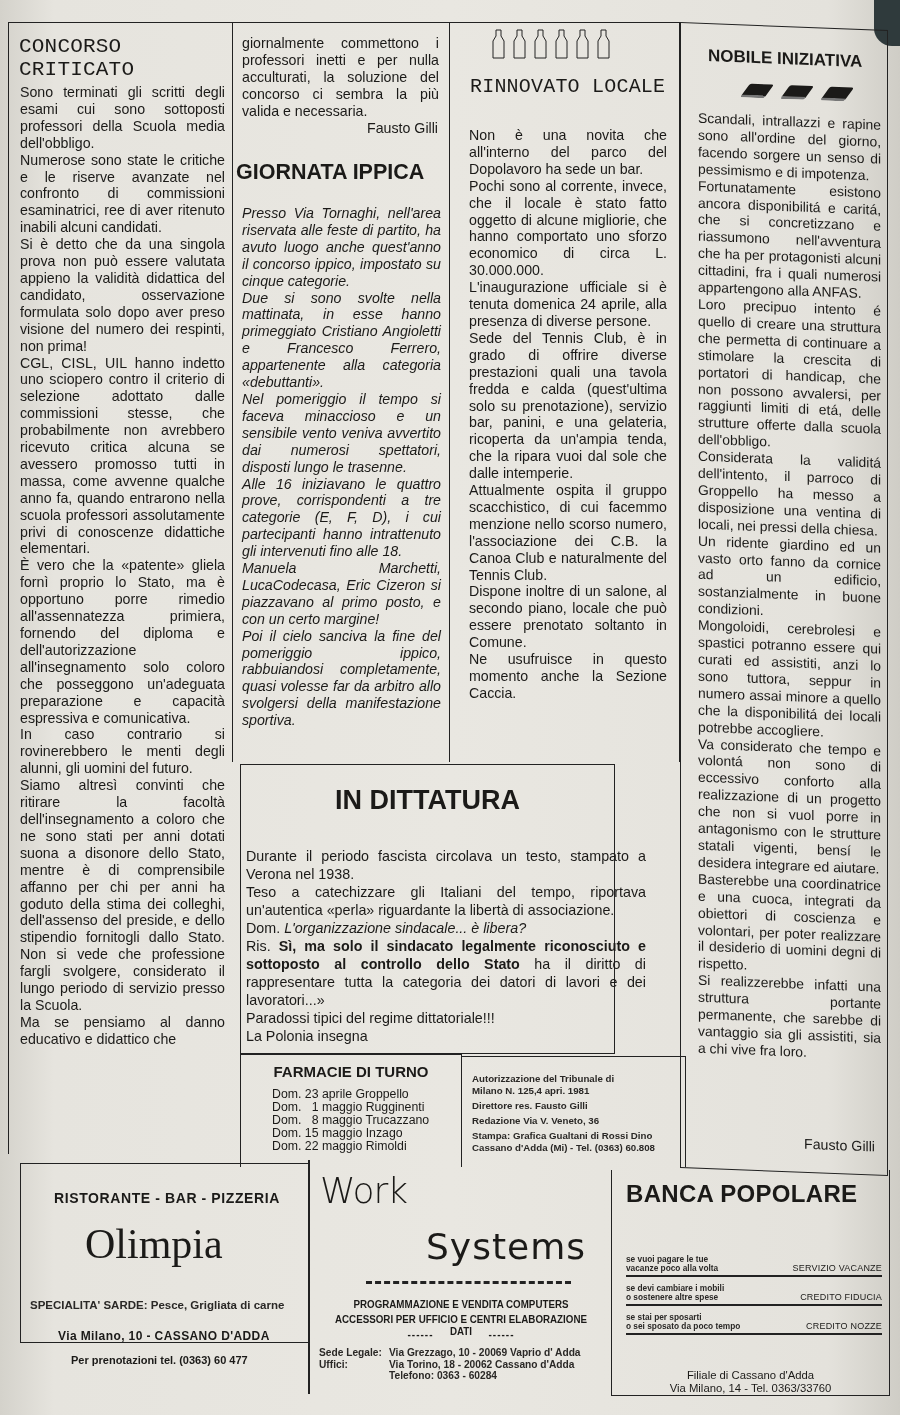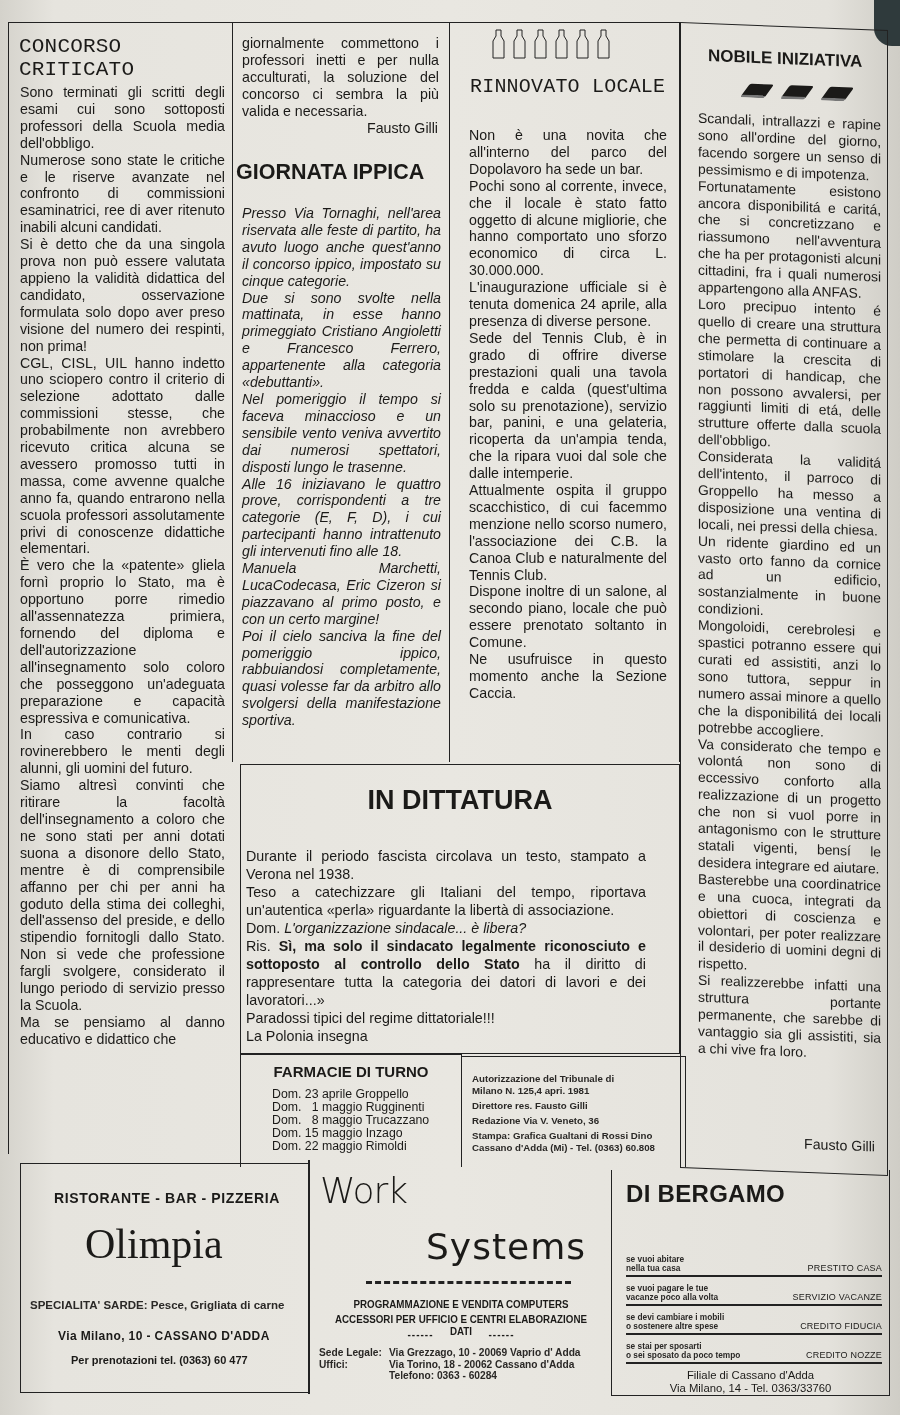"IN DITTATURA" #dittatura { width: 440px -> 375px }
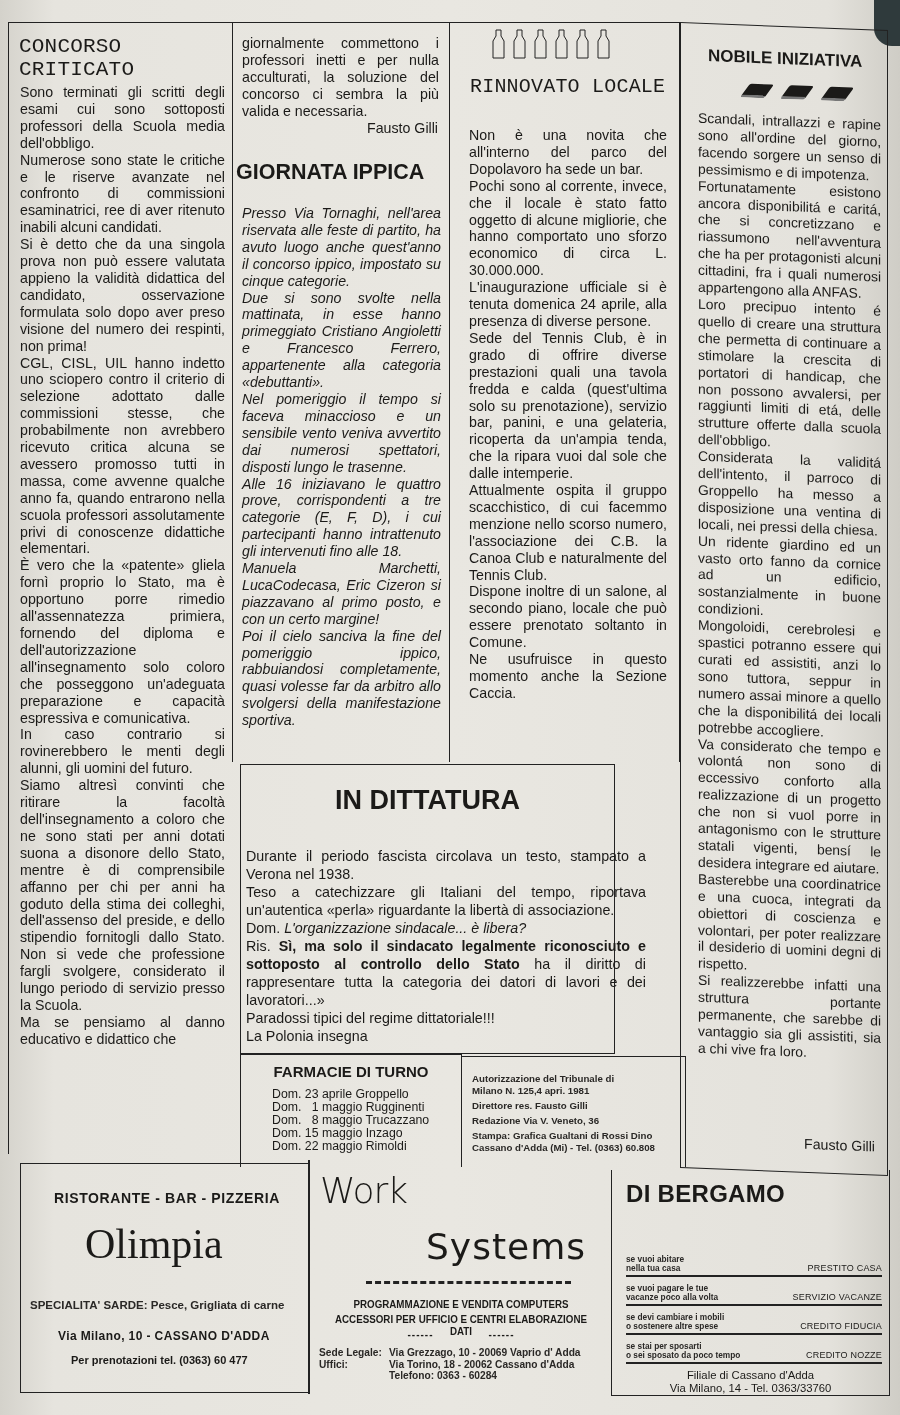"RISTORANTE - BAR - PIZZERIA" #olimpia { height: 230px -> 180px }
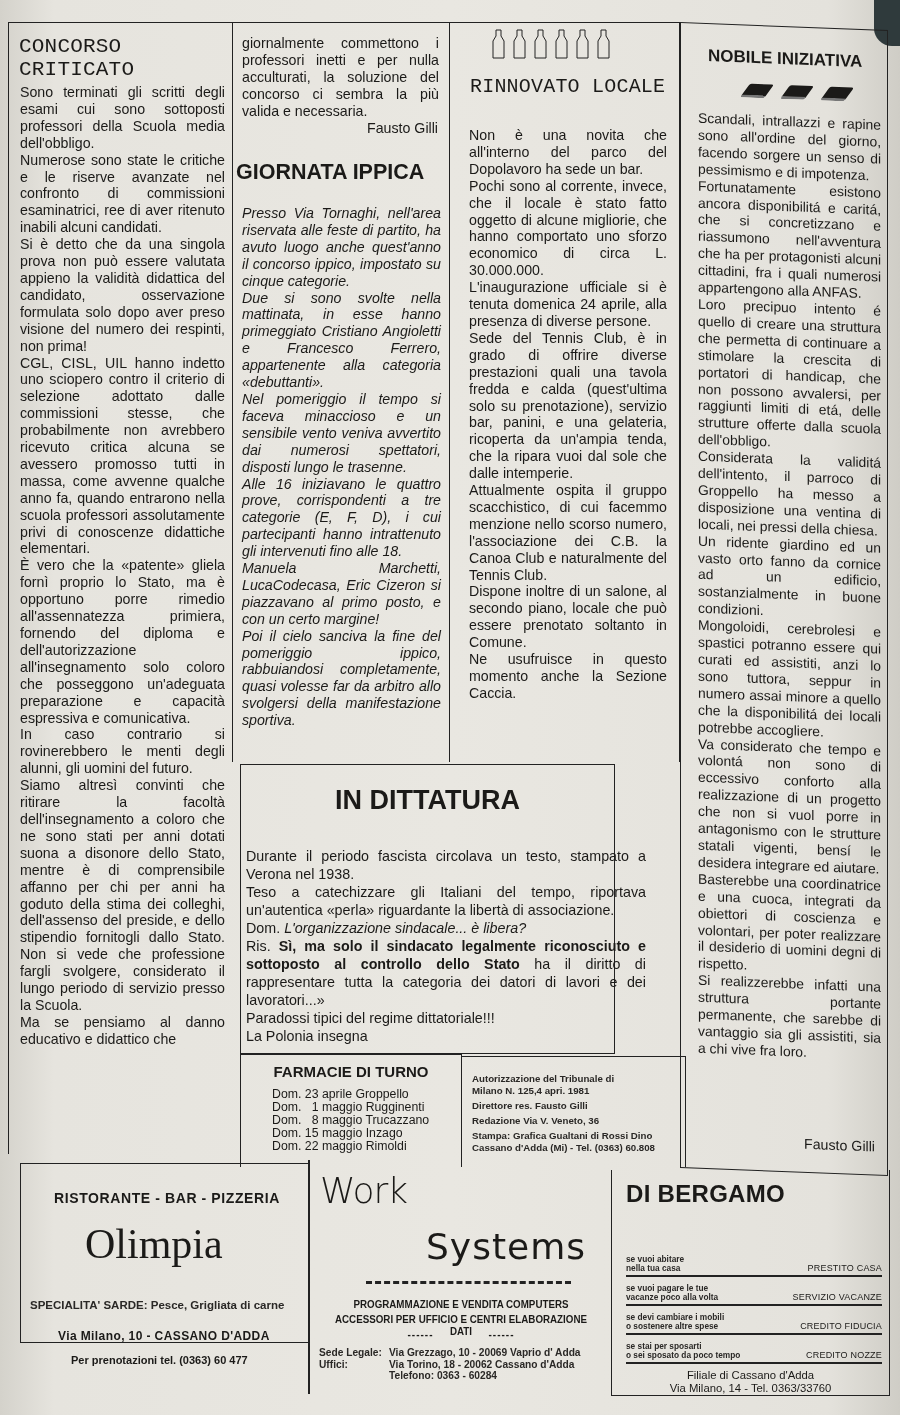"BANCA POPOLARE" div { html: none -> <div>BANCA POPOLARE</div> }
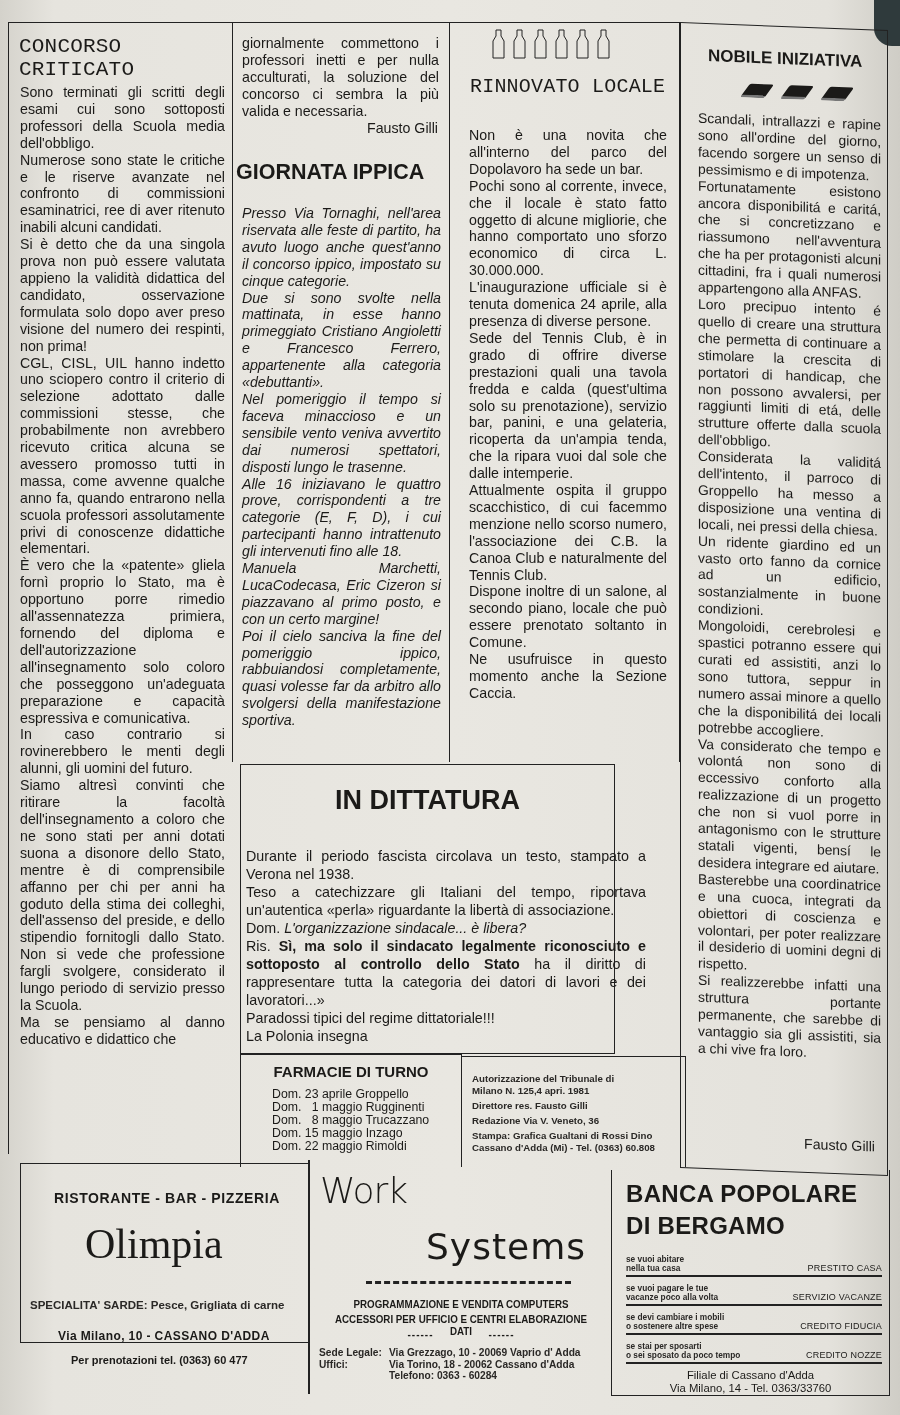"DI BERGAMO" div { html: <div>DI BERGAMO</div> -> none }
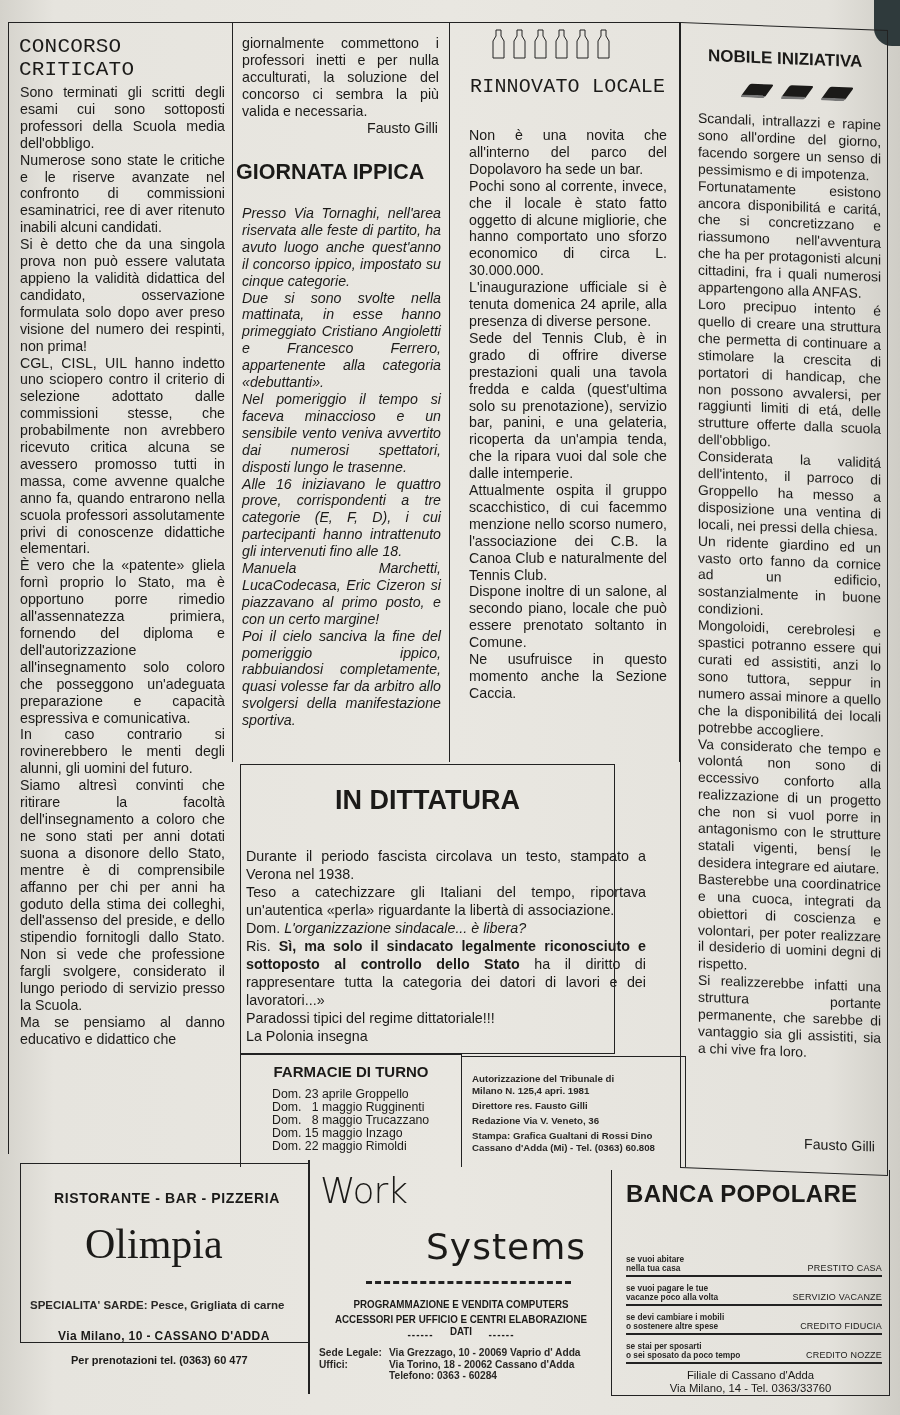"se vuoi abitare" div.row { html: <div> <div> <div>se vuoi abitare</div> <div>nella tua casa</div> </div> <div>PRESTITO CASA</div> </div> -> none }
